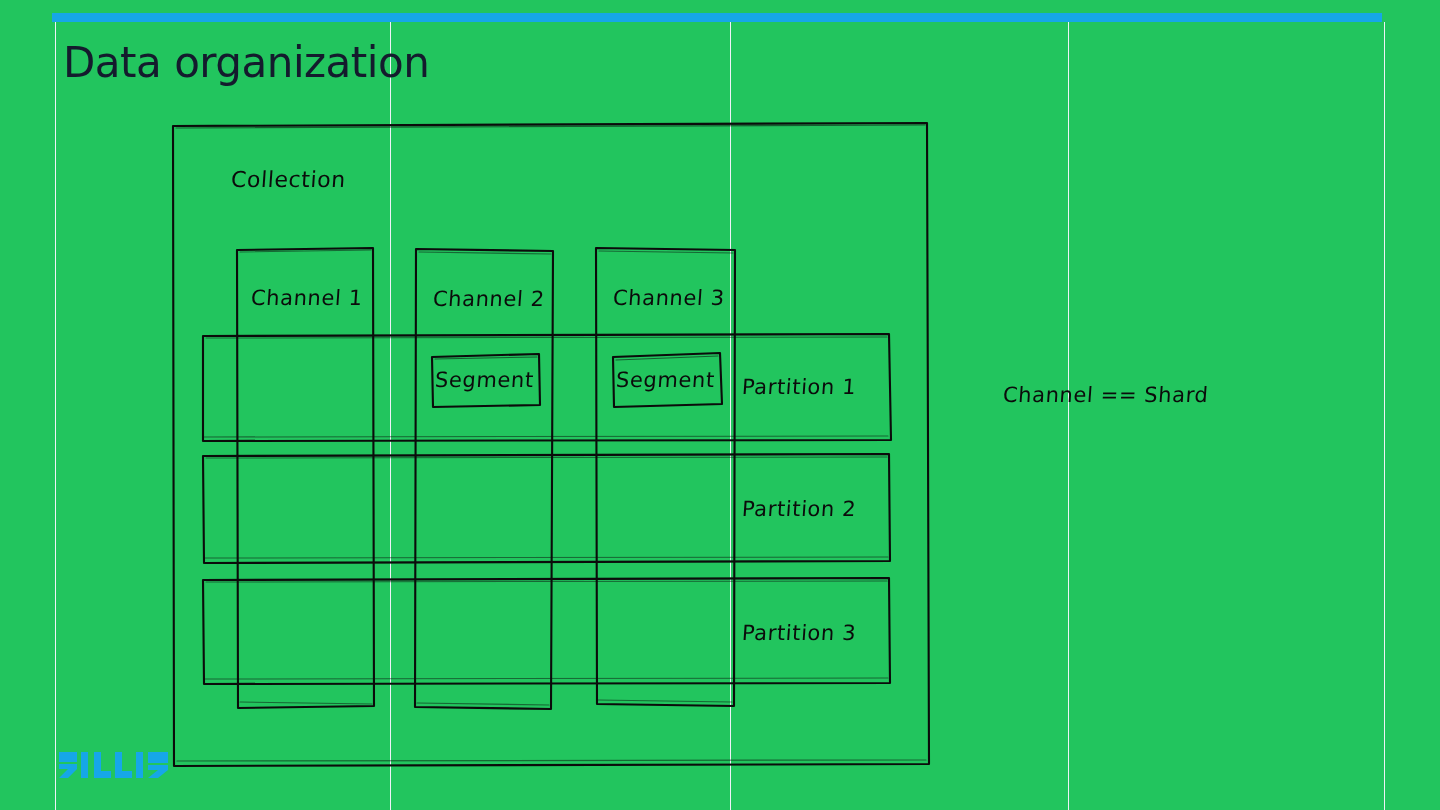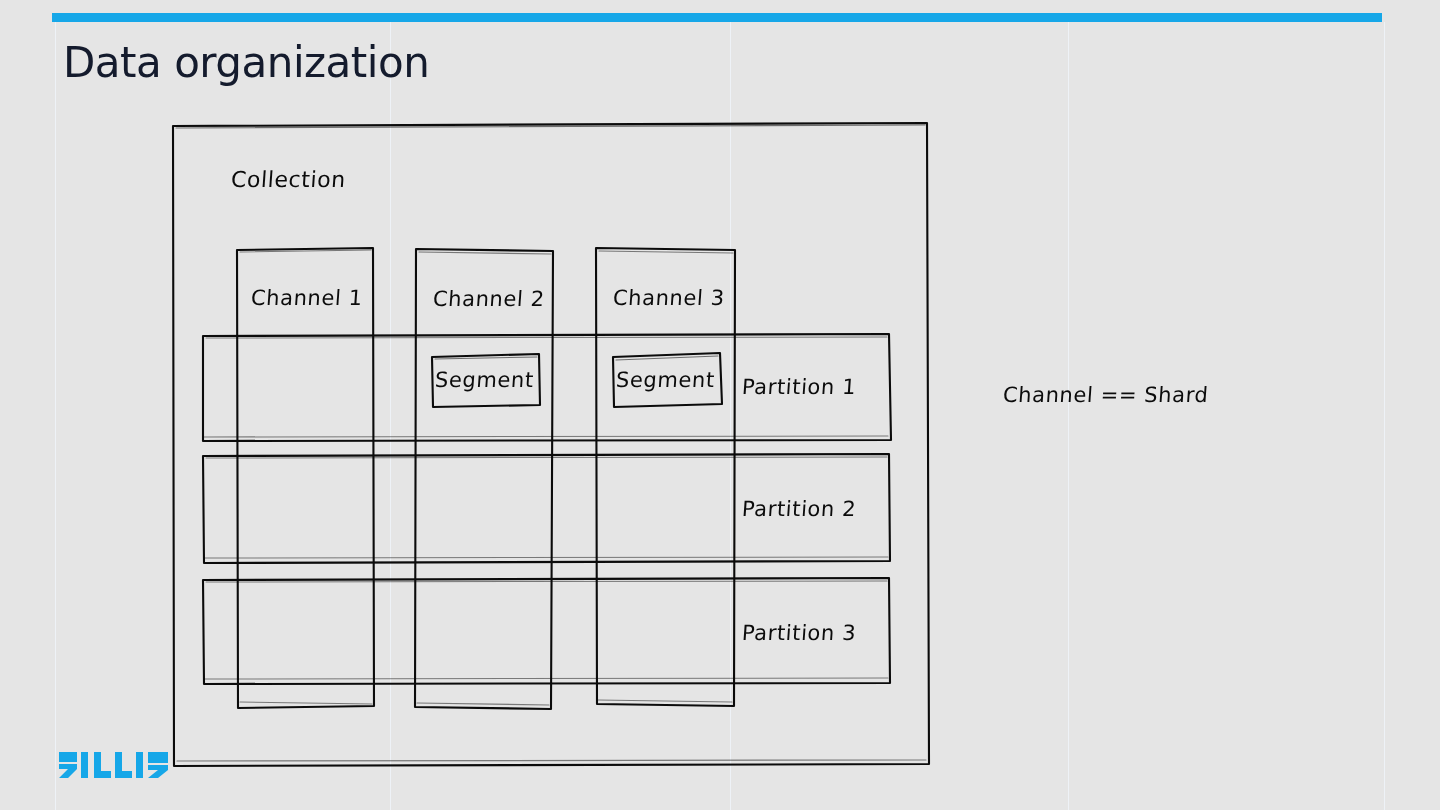"Data organization" #slide { background: #e5e5e5 -> #22c55e }
